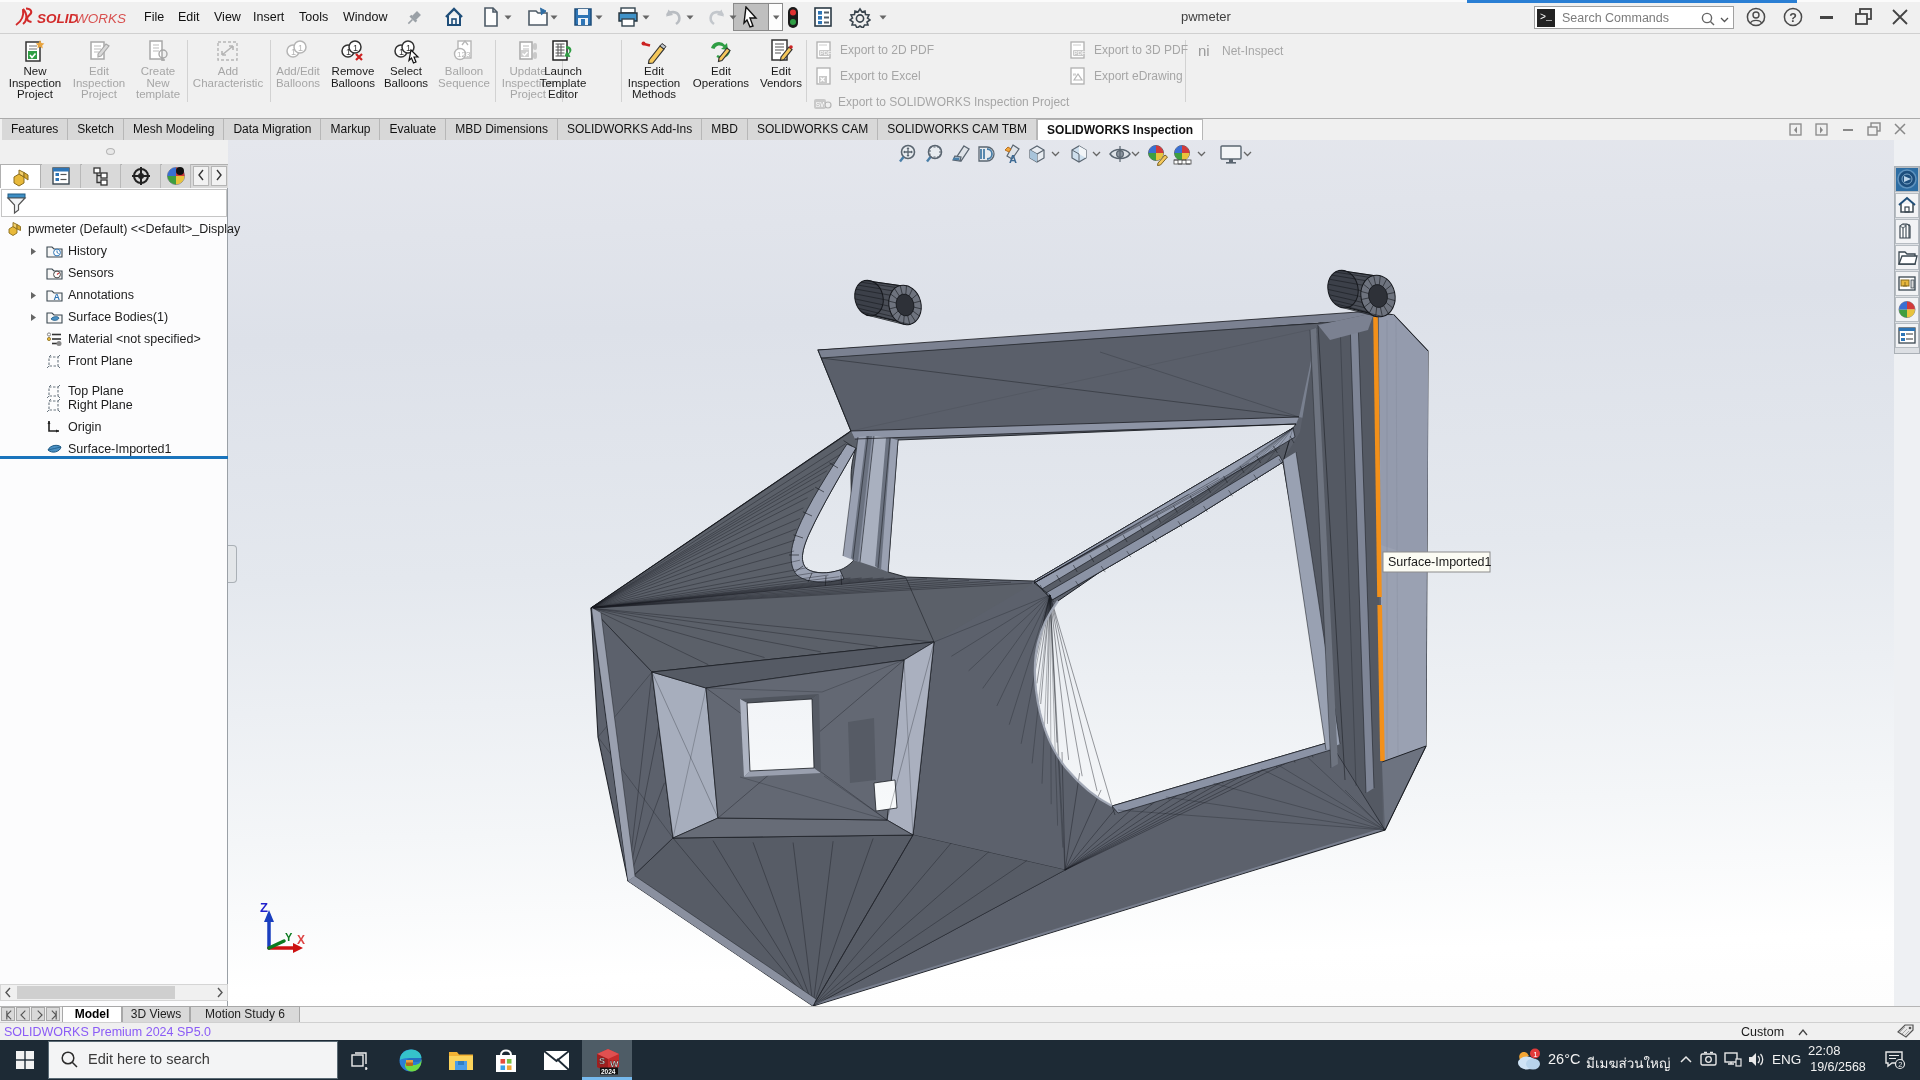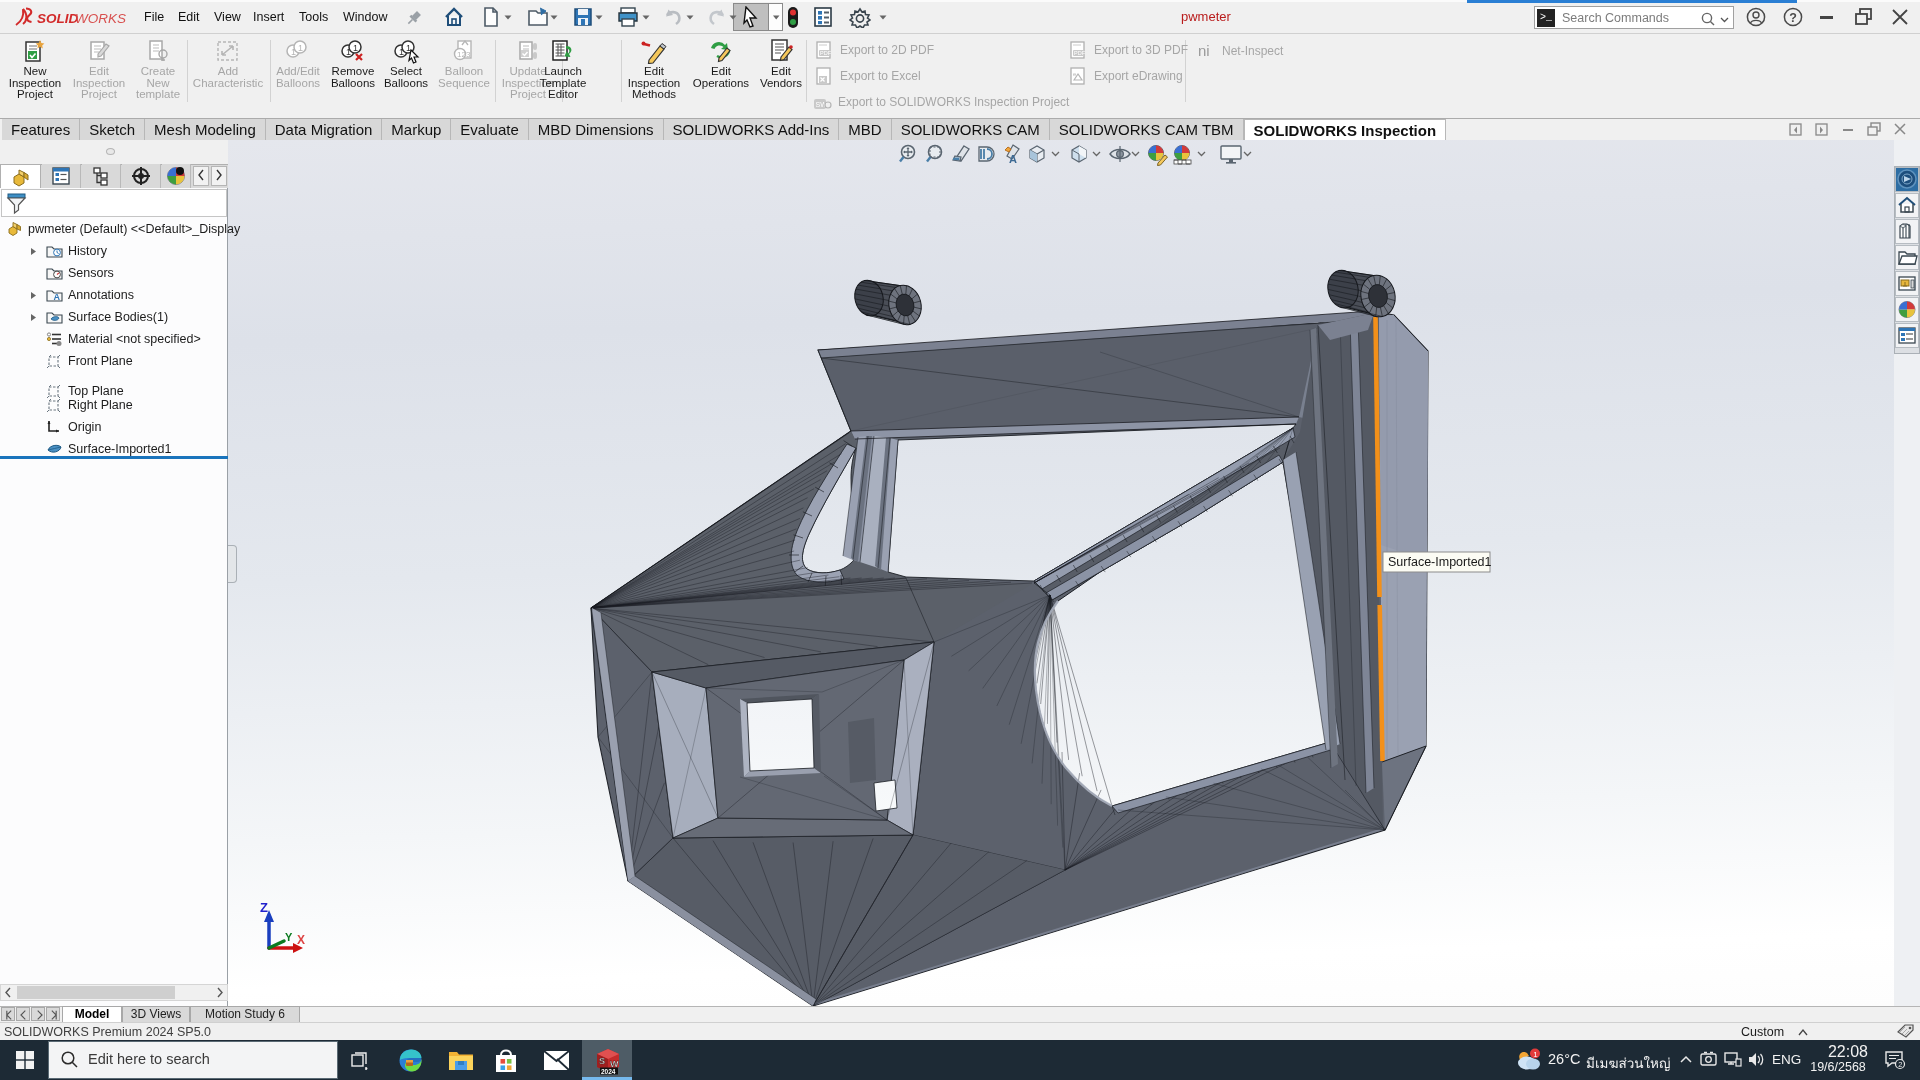"pwmeter" div { color: #b91c1c -> #404040 }
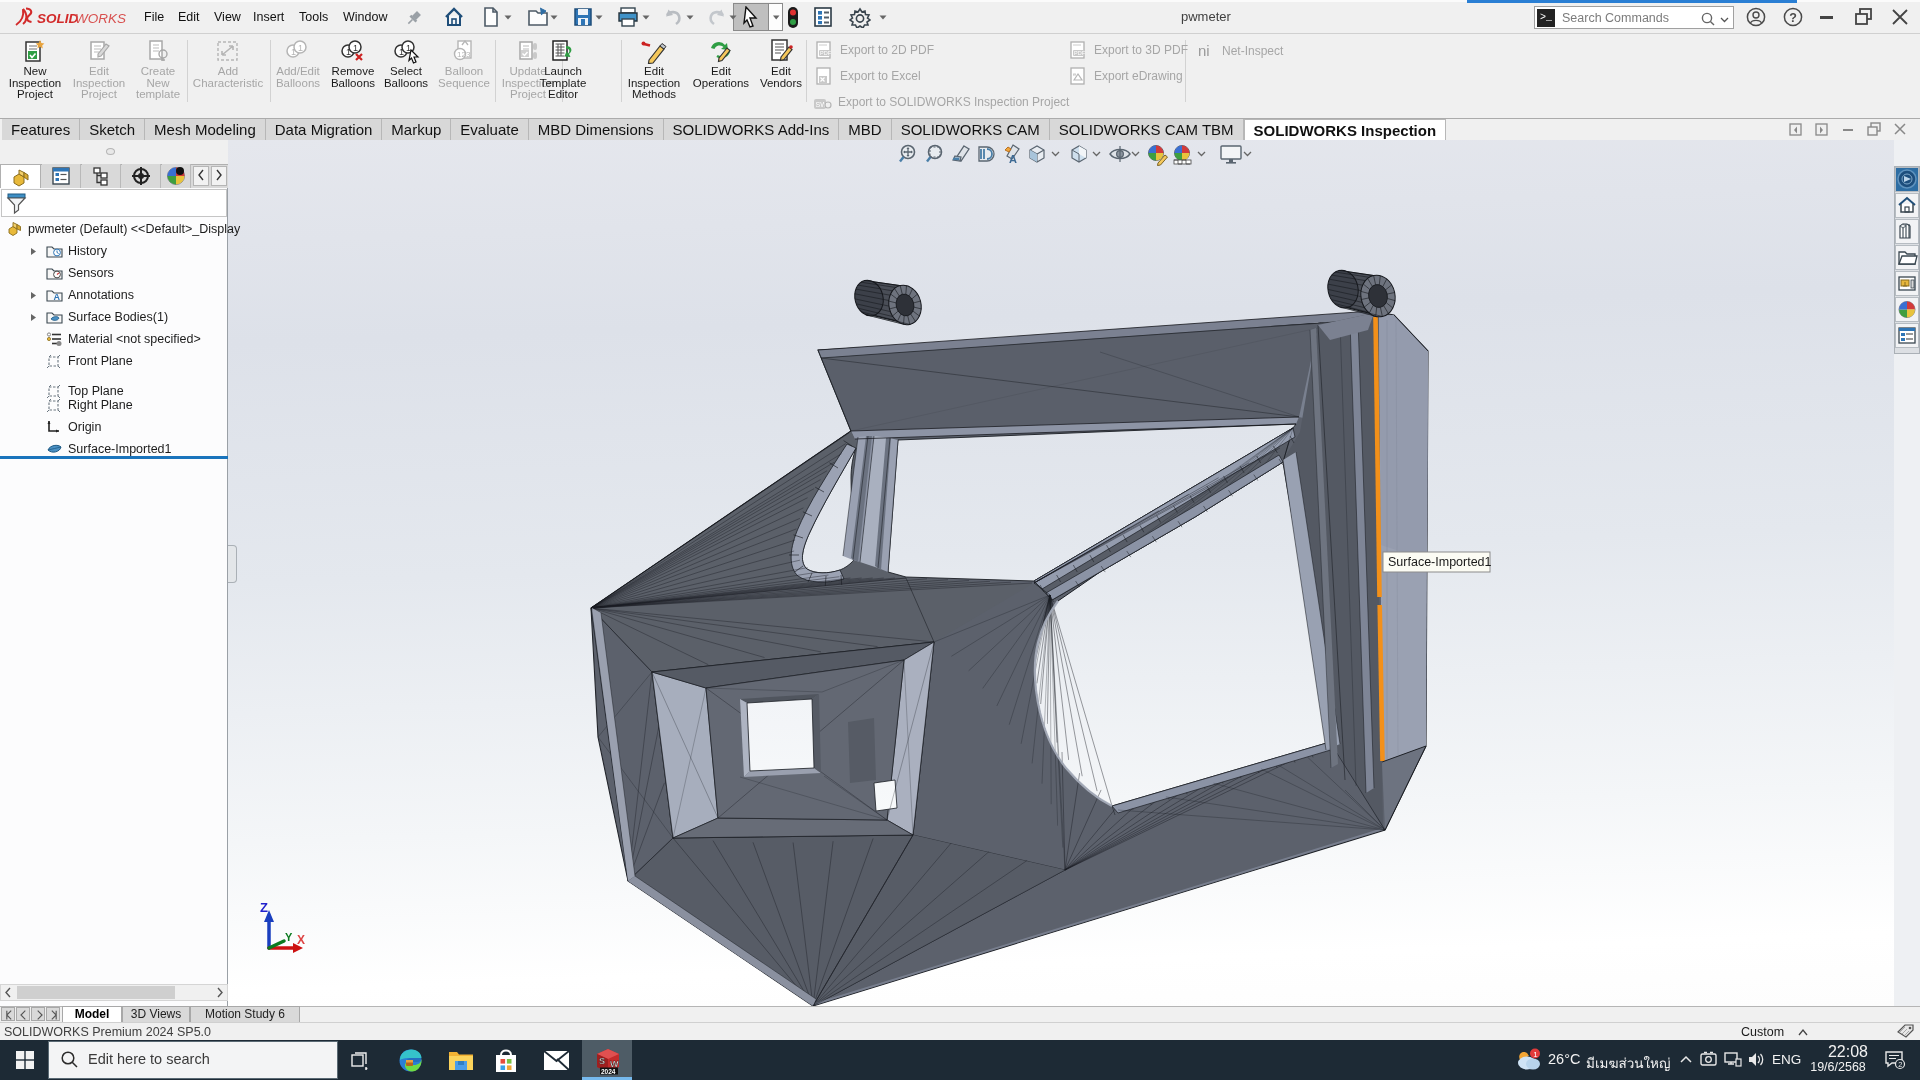"Features" .rtab { font-size: 15px -> 12px }
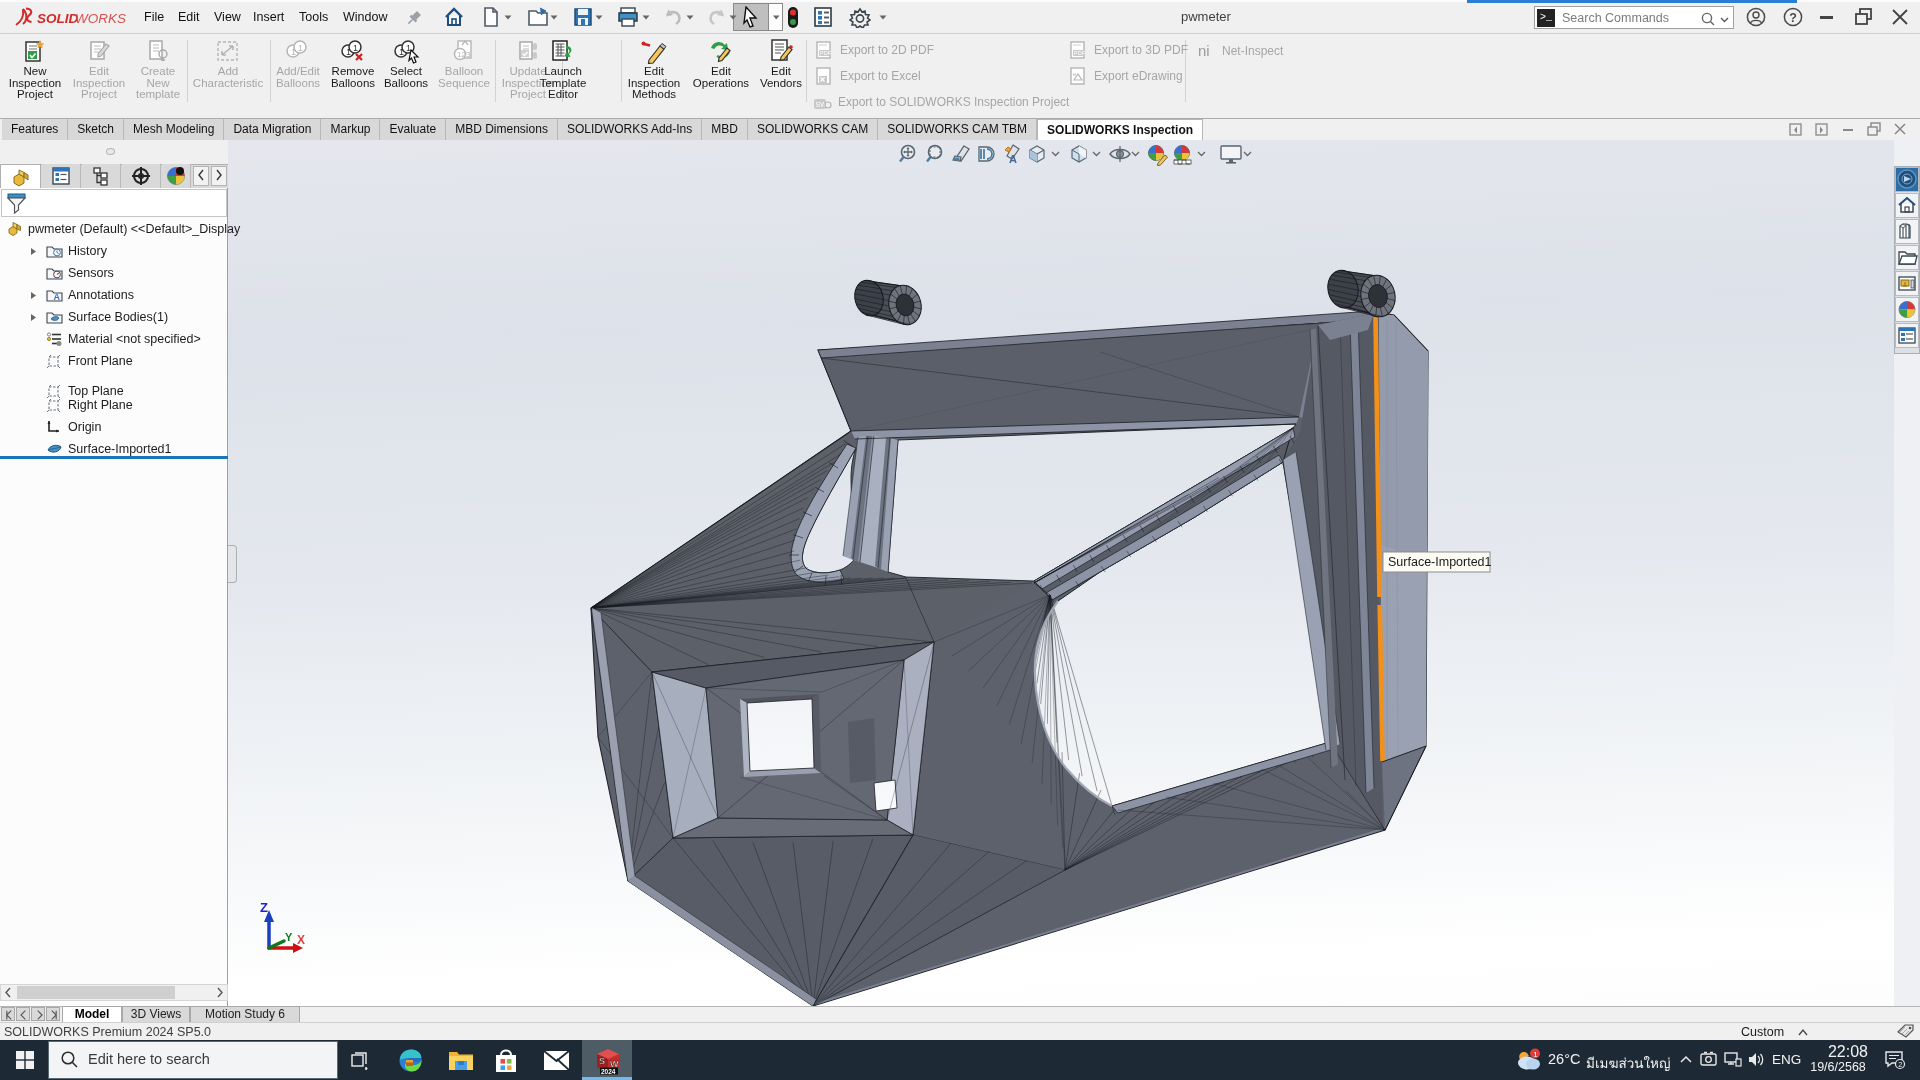"SOLIDWORKS Premium 2024 SP5.0" div.abs { color: #404040 -> #8b5cf6 }
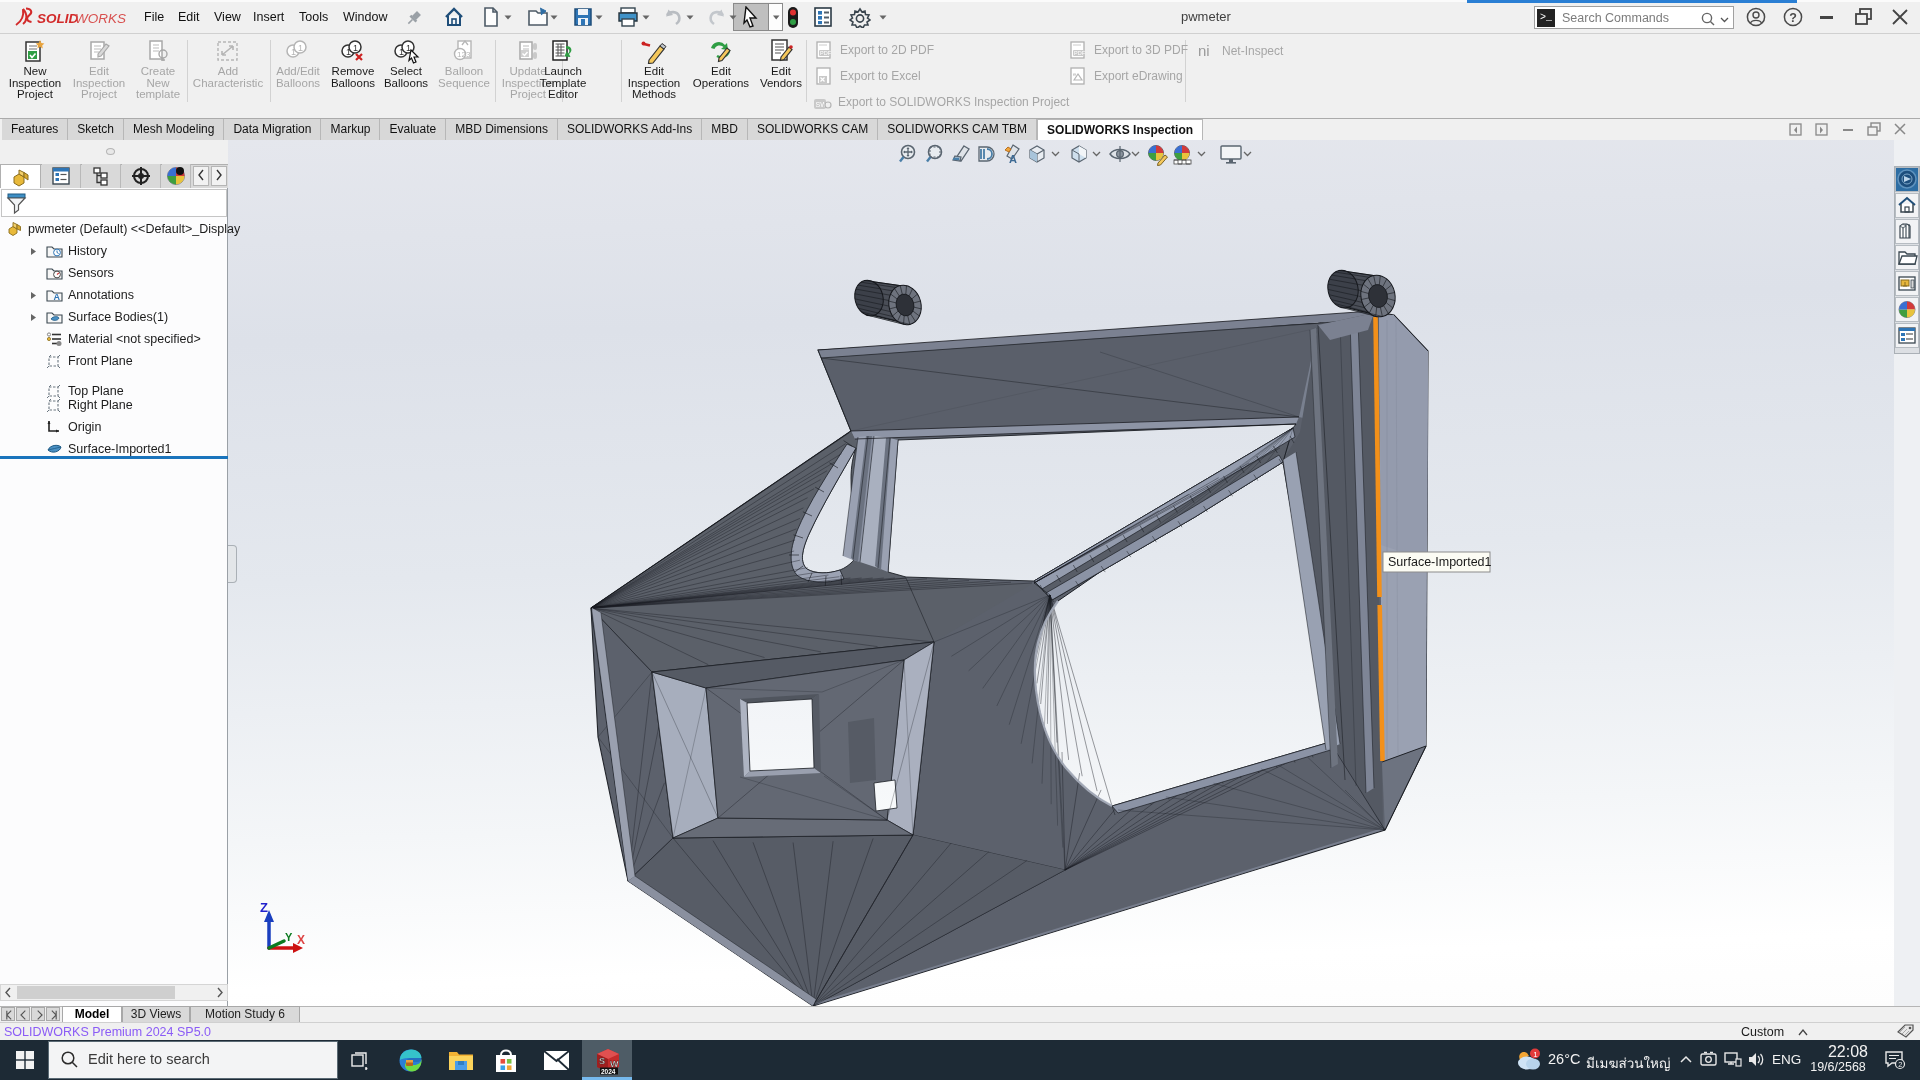"22:08" div.abs { font-size: 16px -> 13px; text-align: right -> left }
